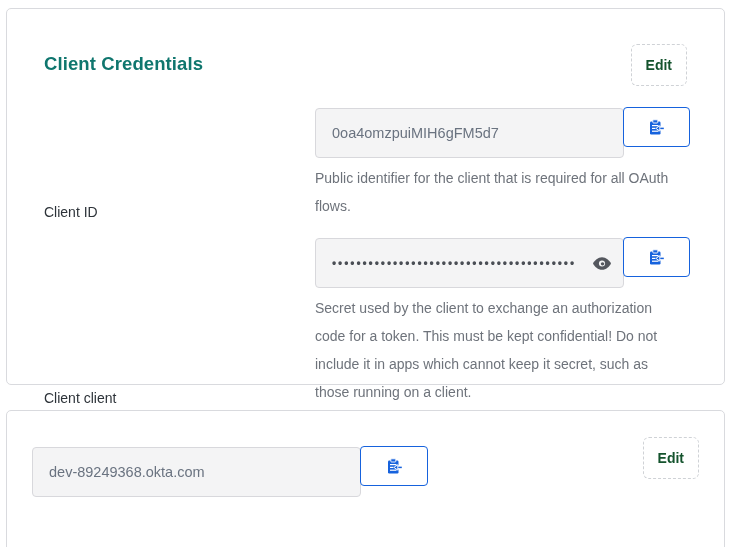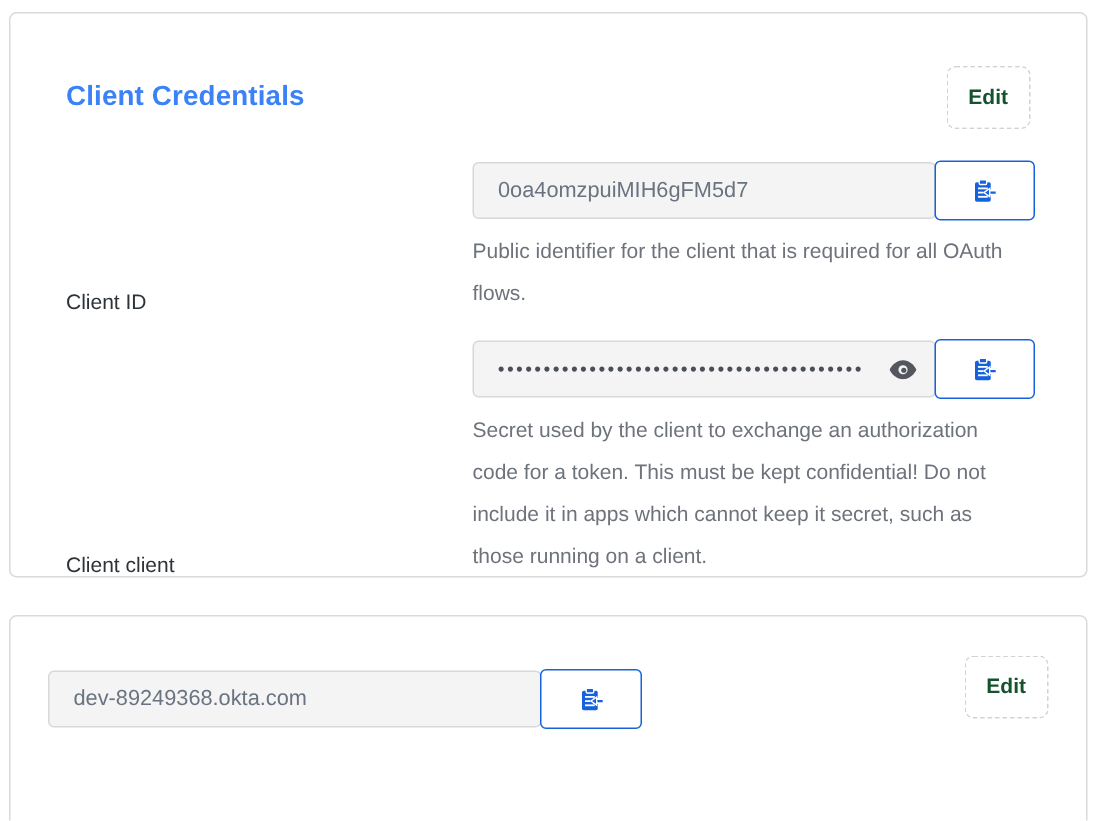"Client Credentials" .panel-title { color: #3b82f6 -> #0f766e }
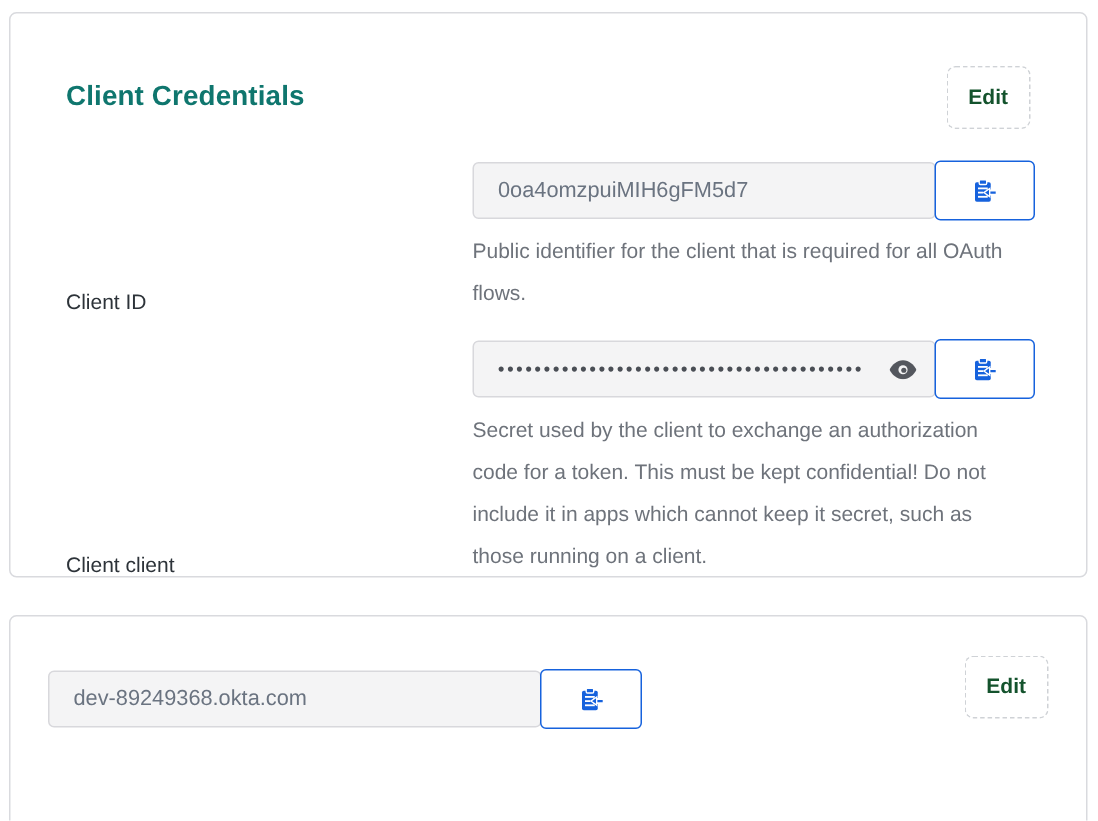"0oa4omzpuiMIH6gFM5d7" .input-box { height: 38px -> 50px }
